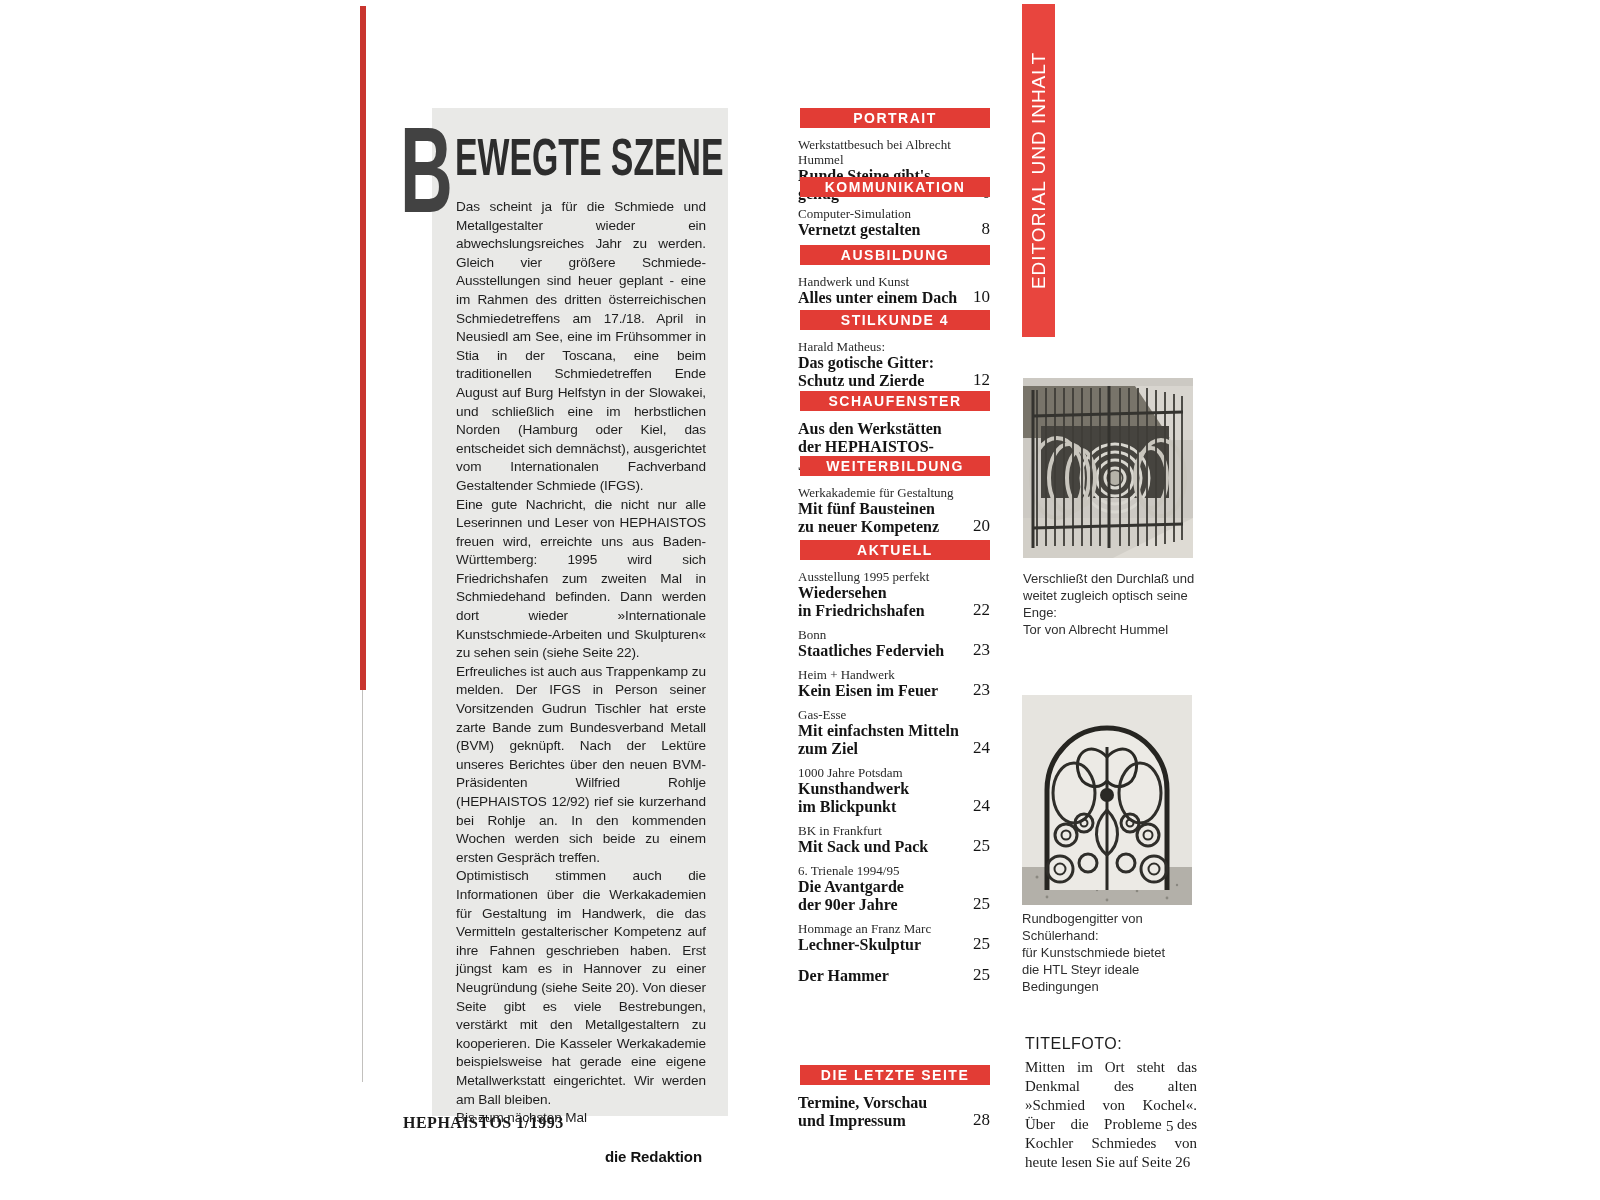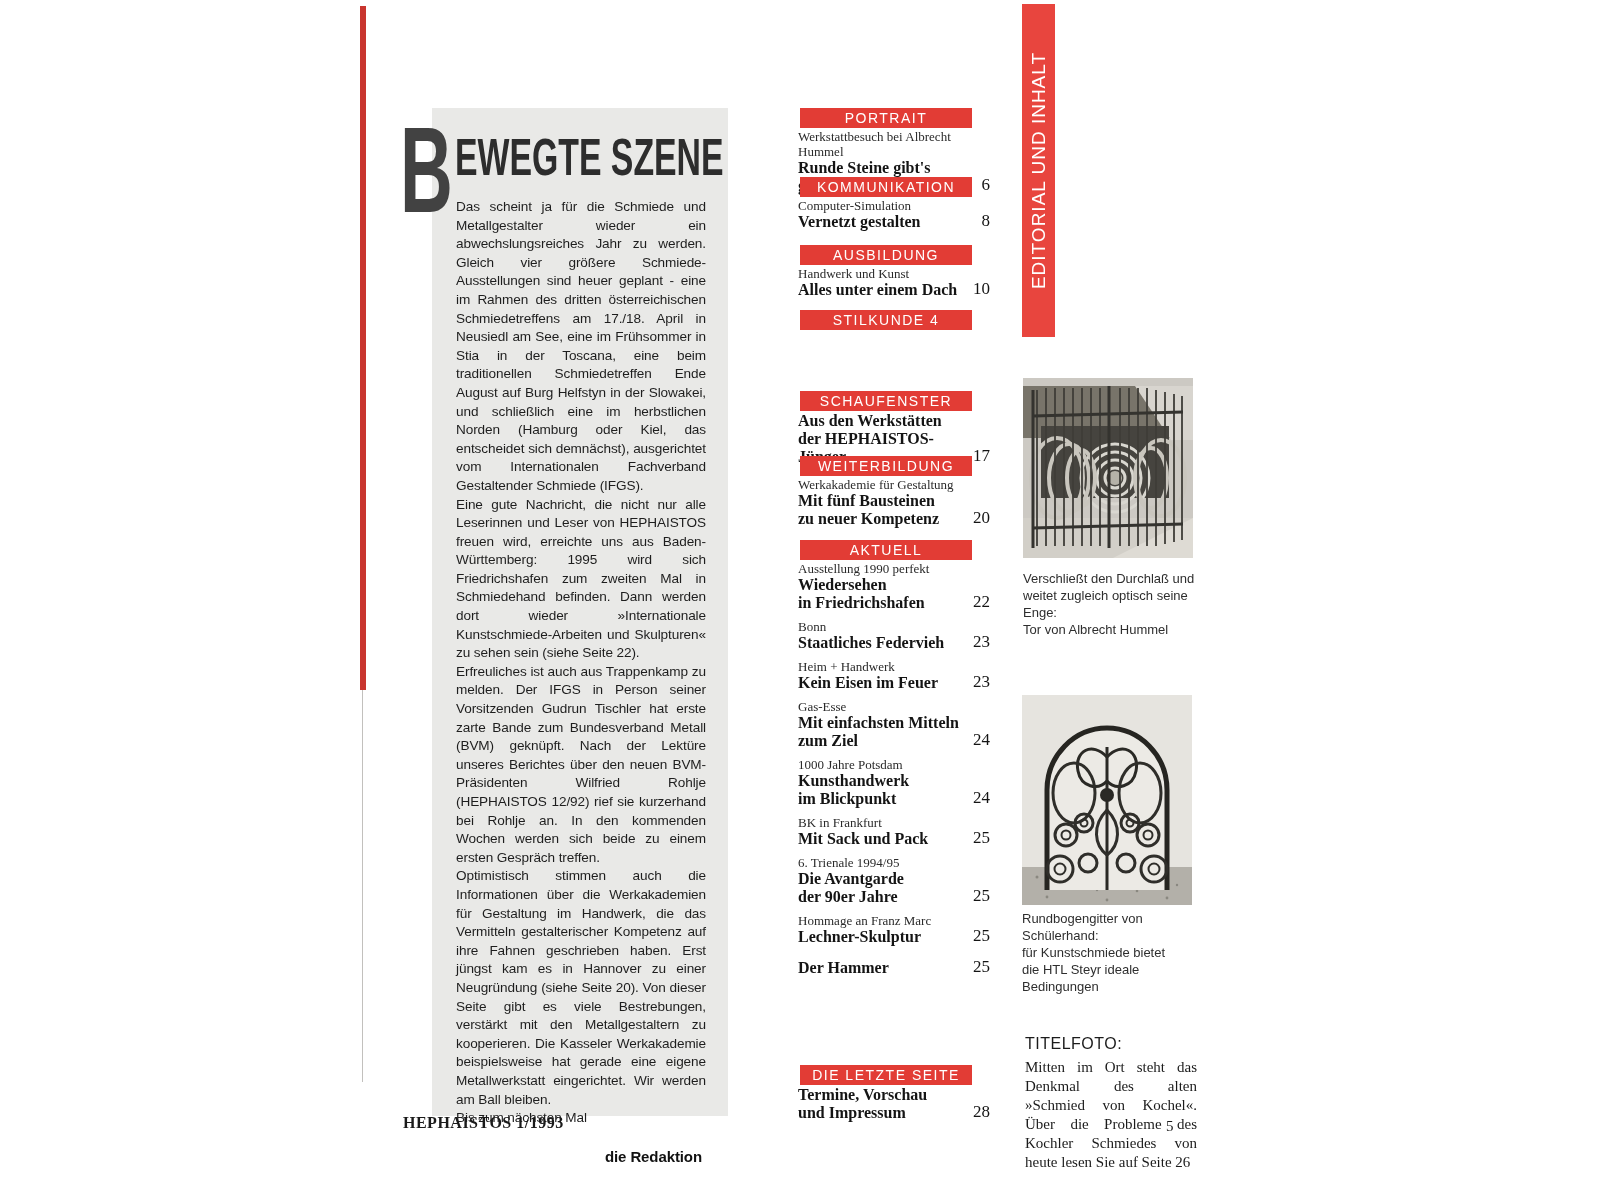"PORTRAIT" .toc-bar { font-weight: normal -> bold; margin-bottom: 1px -> 9px; width: 172px -> 190px }
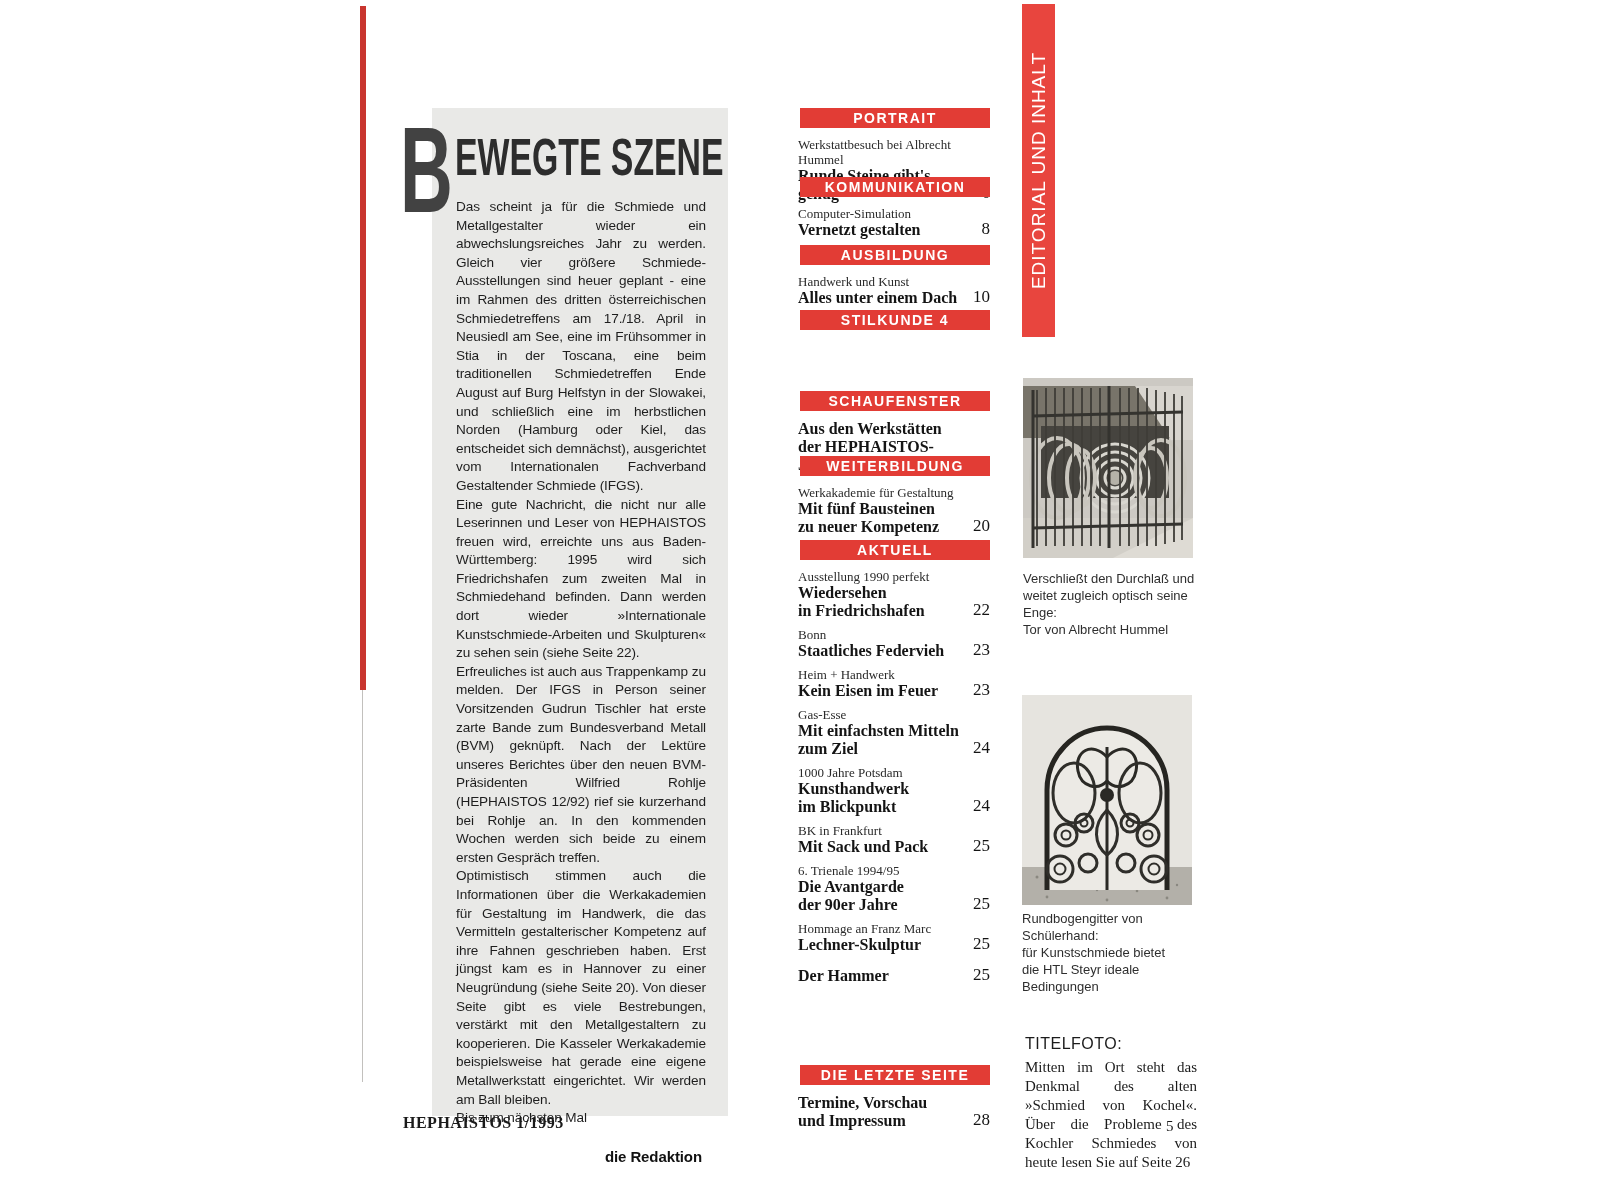"Harald Matheus:" div.toc-entry { html: none -> <div> <div>Harald Matheus:</div> <div> <span>Das gotische Gitter: Schutz und Zierde</span> <span>12</span> </div> </div> }
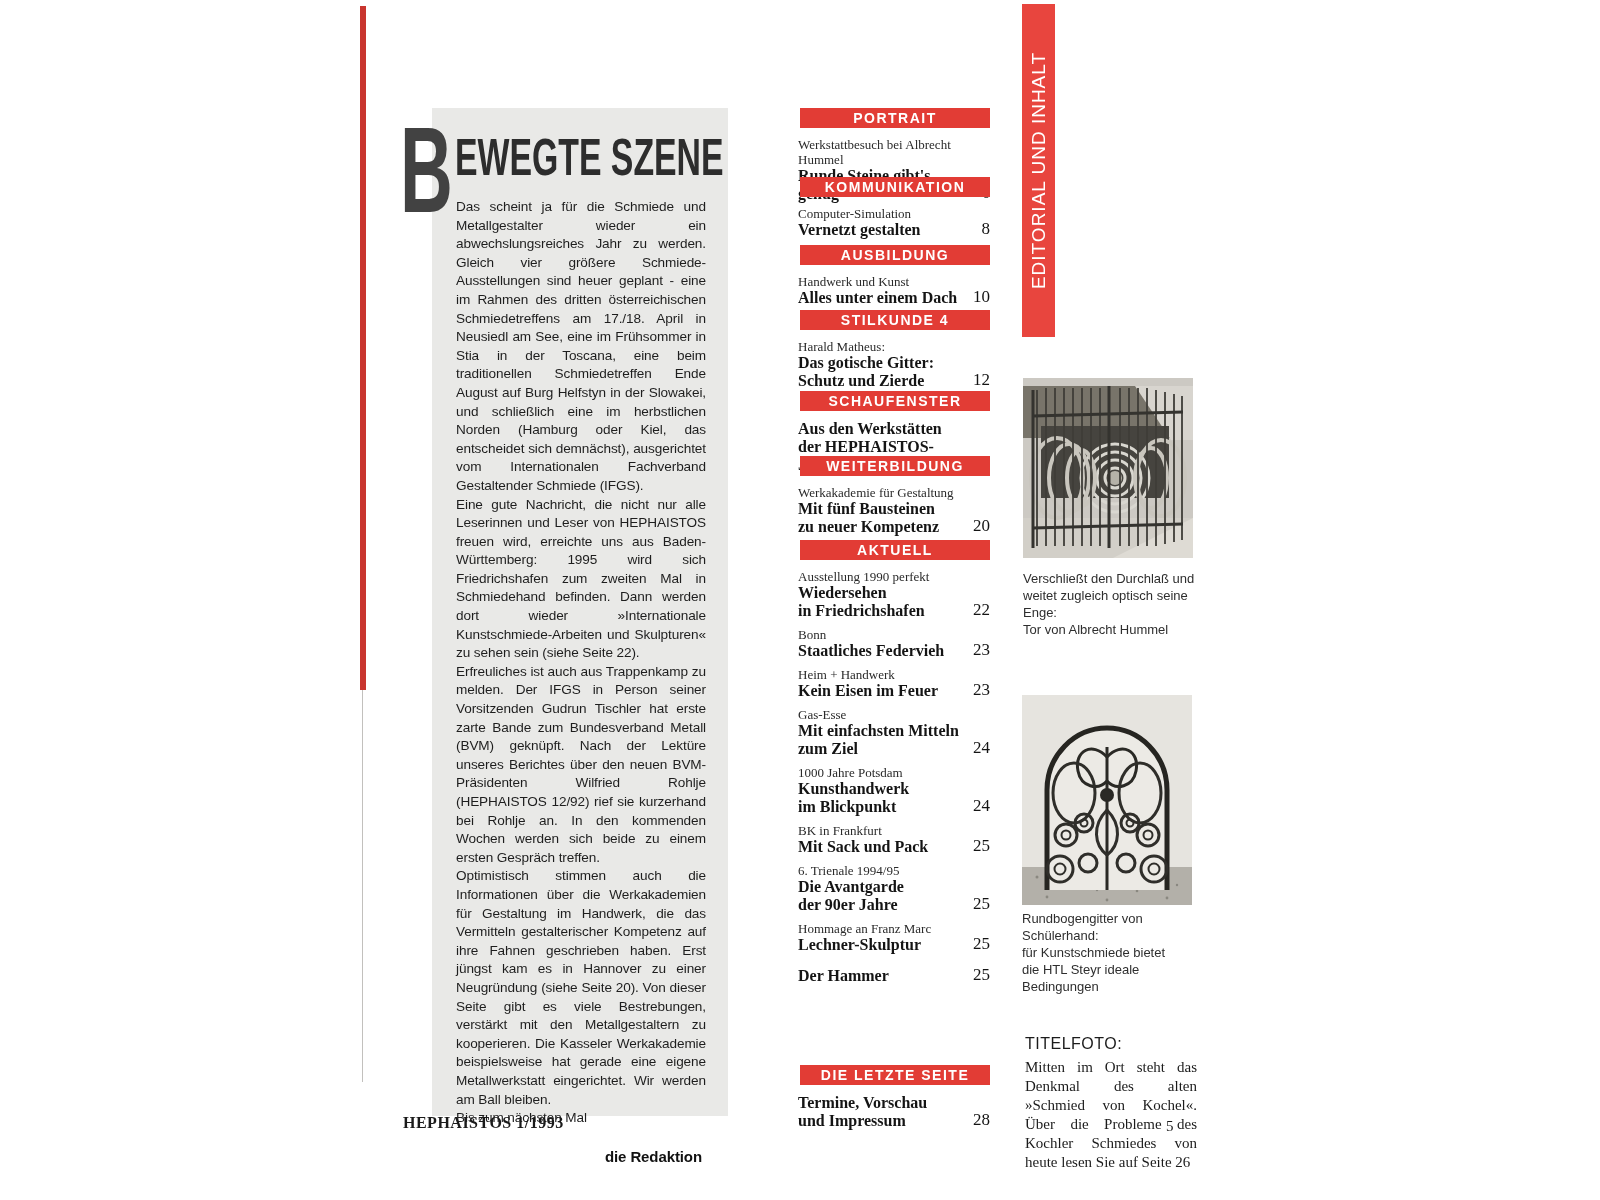"Ausstellung 1990 perfekt" div.kicker { text: 1990 -> 1995 }
